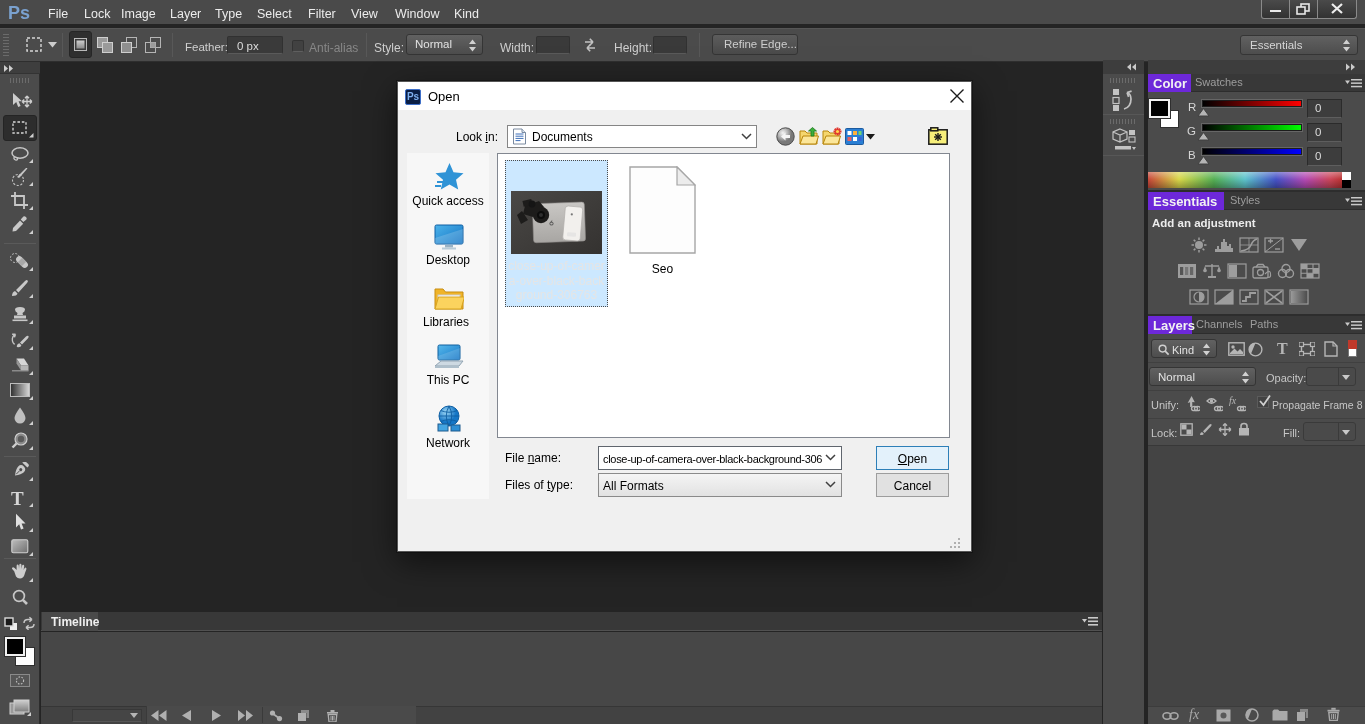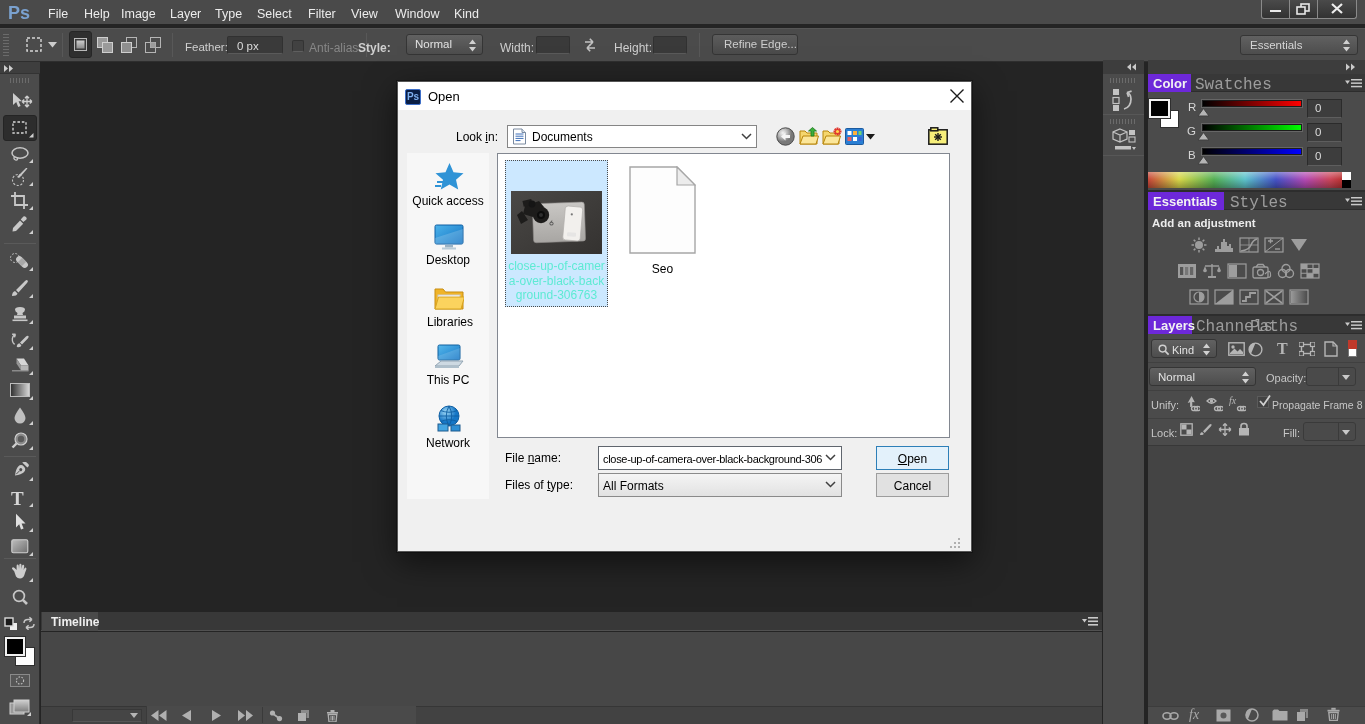"Help" span.abs { text: Help -> Lock }
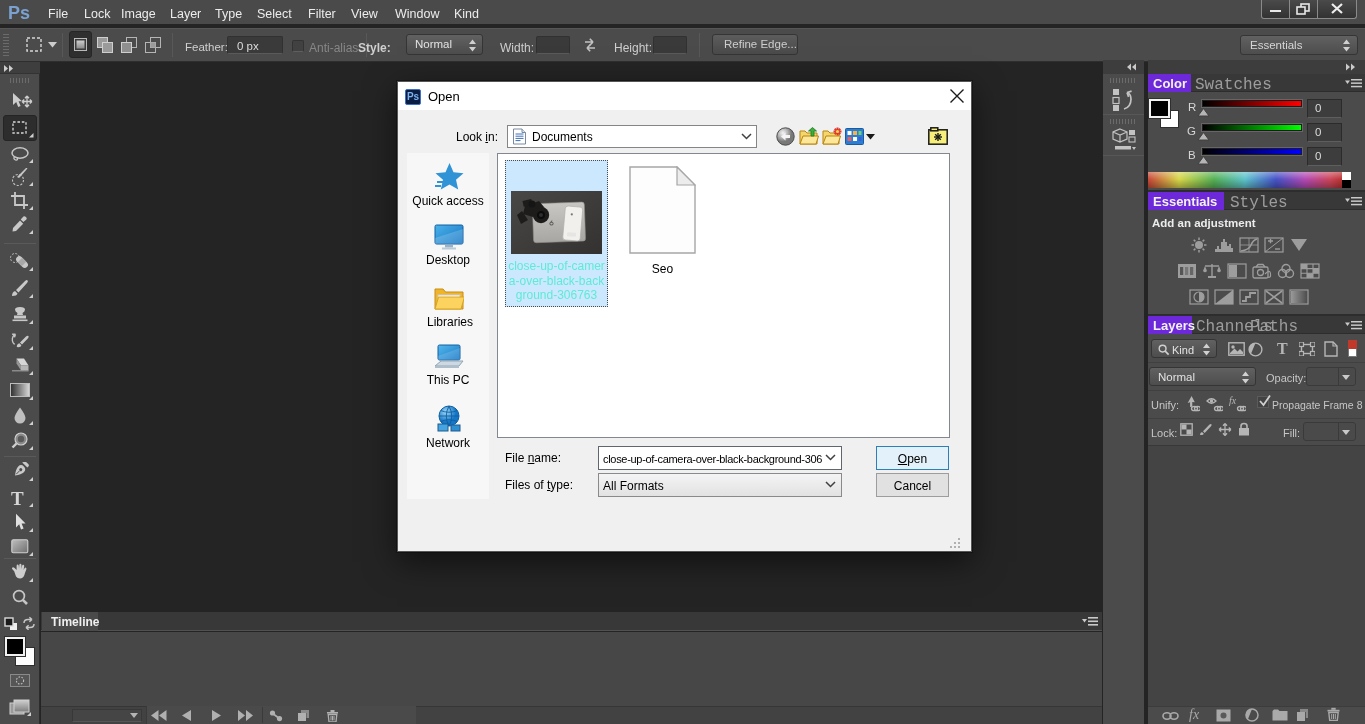"Style:" span.abs { font-weight: bold -> none; left: 358px -> 374px }
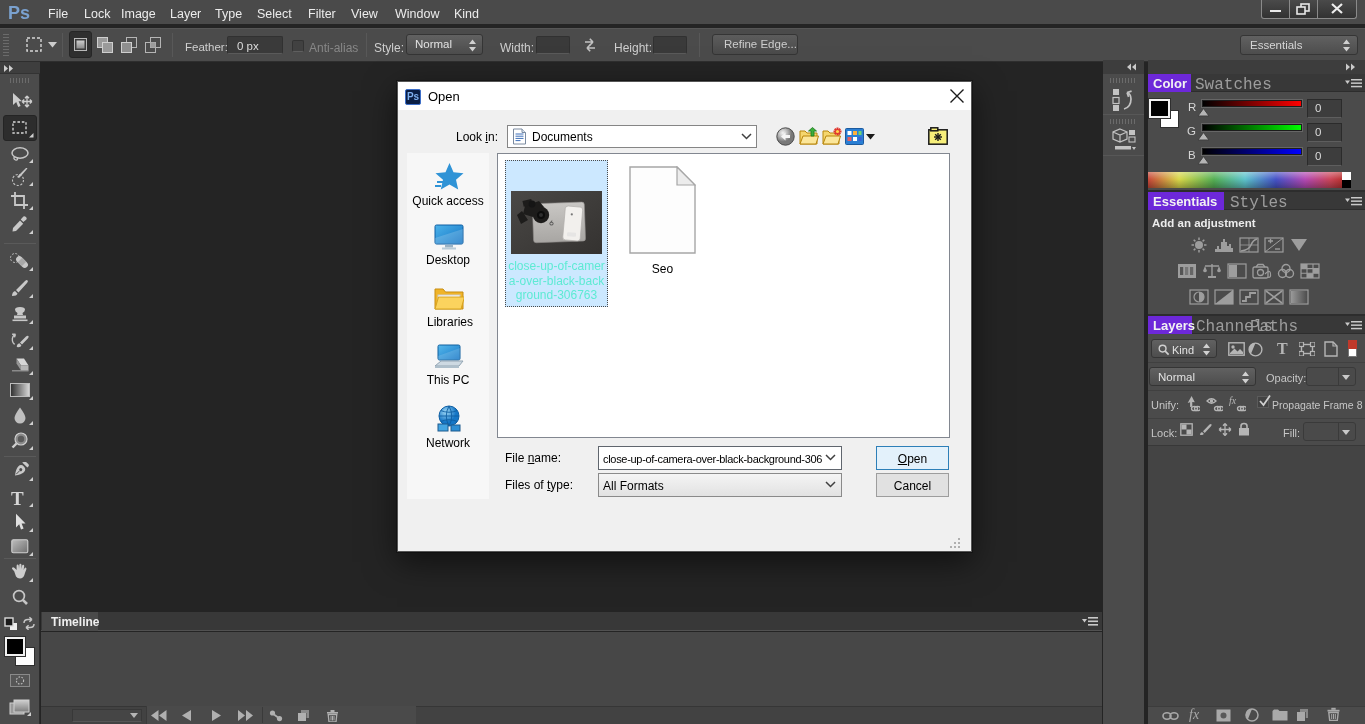"Swatches" .tab-dim { font-family: Liberation Mono, monospace -> none; font-size: 16px -> 11px }
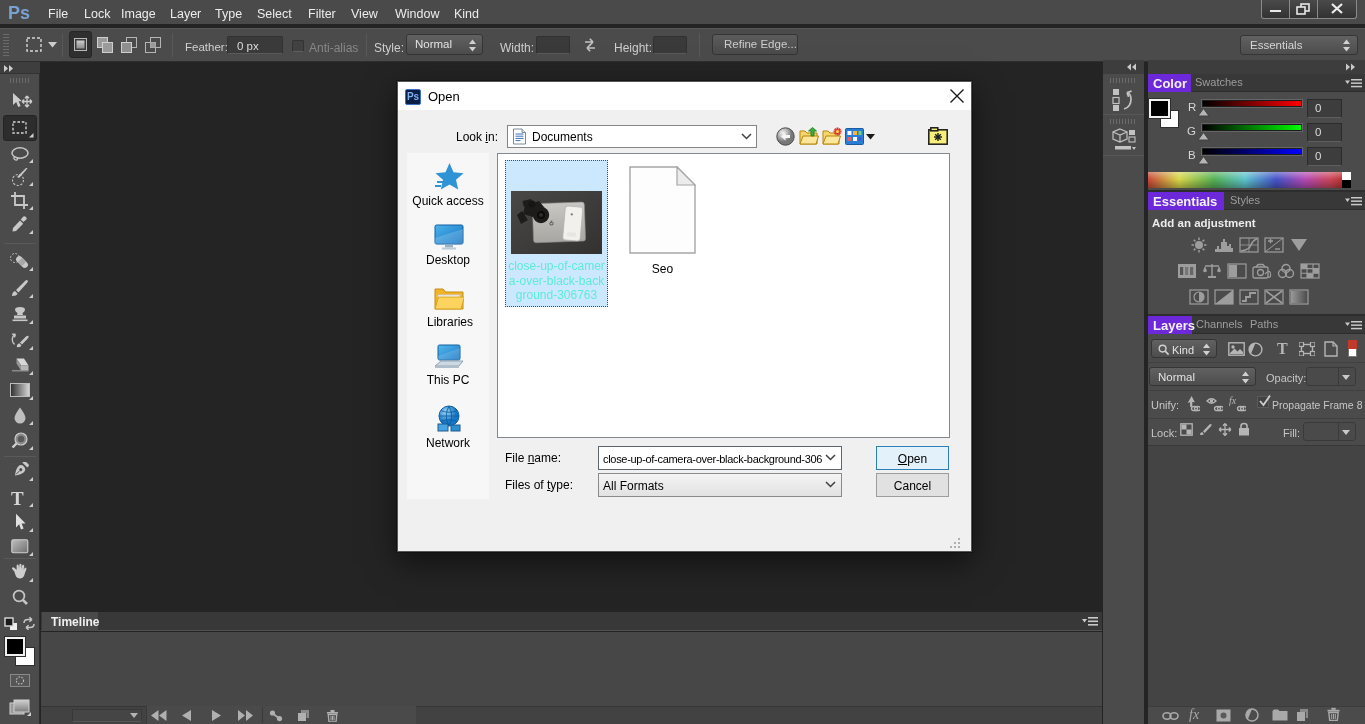"close-up-of-camer" div.abs { color: #5eead4 -> #e5e5e5 }
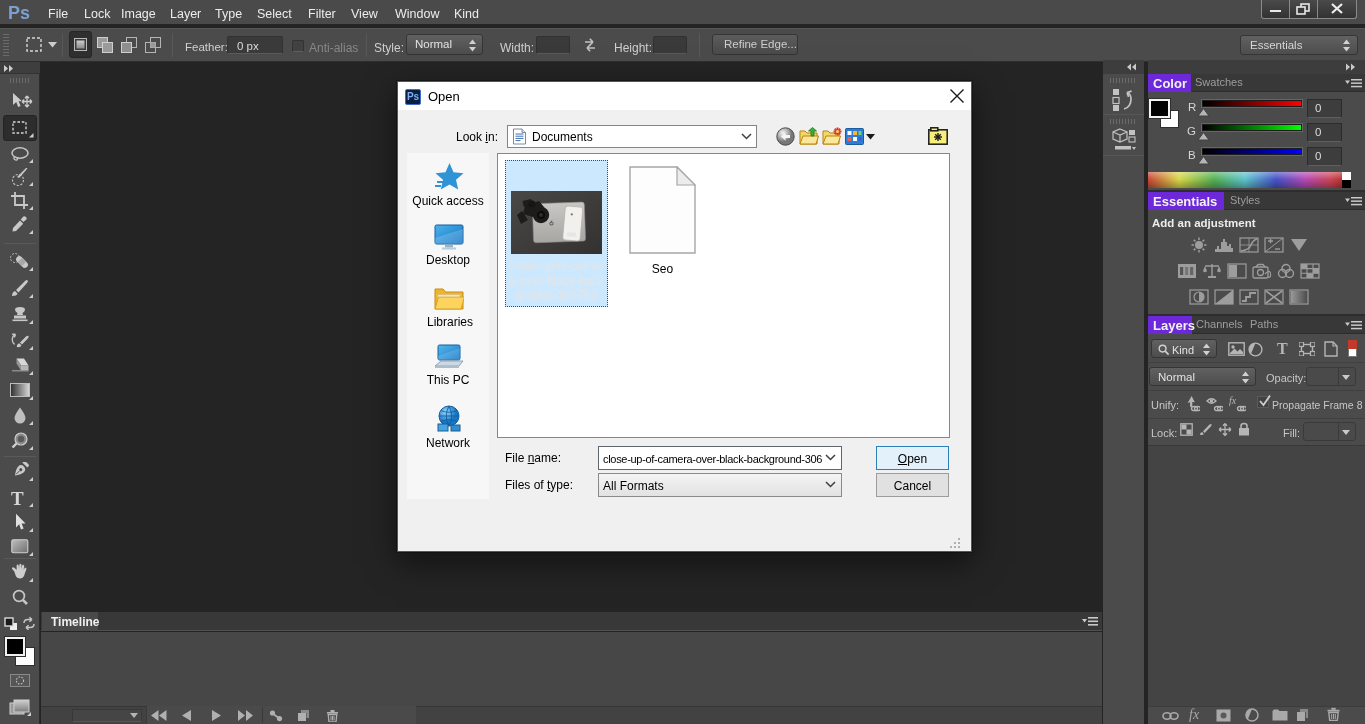"Libraries" span.abs { left: 427px -> 411px; text-align: none -> center }
